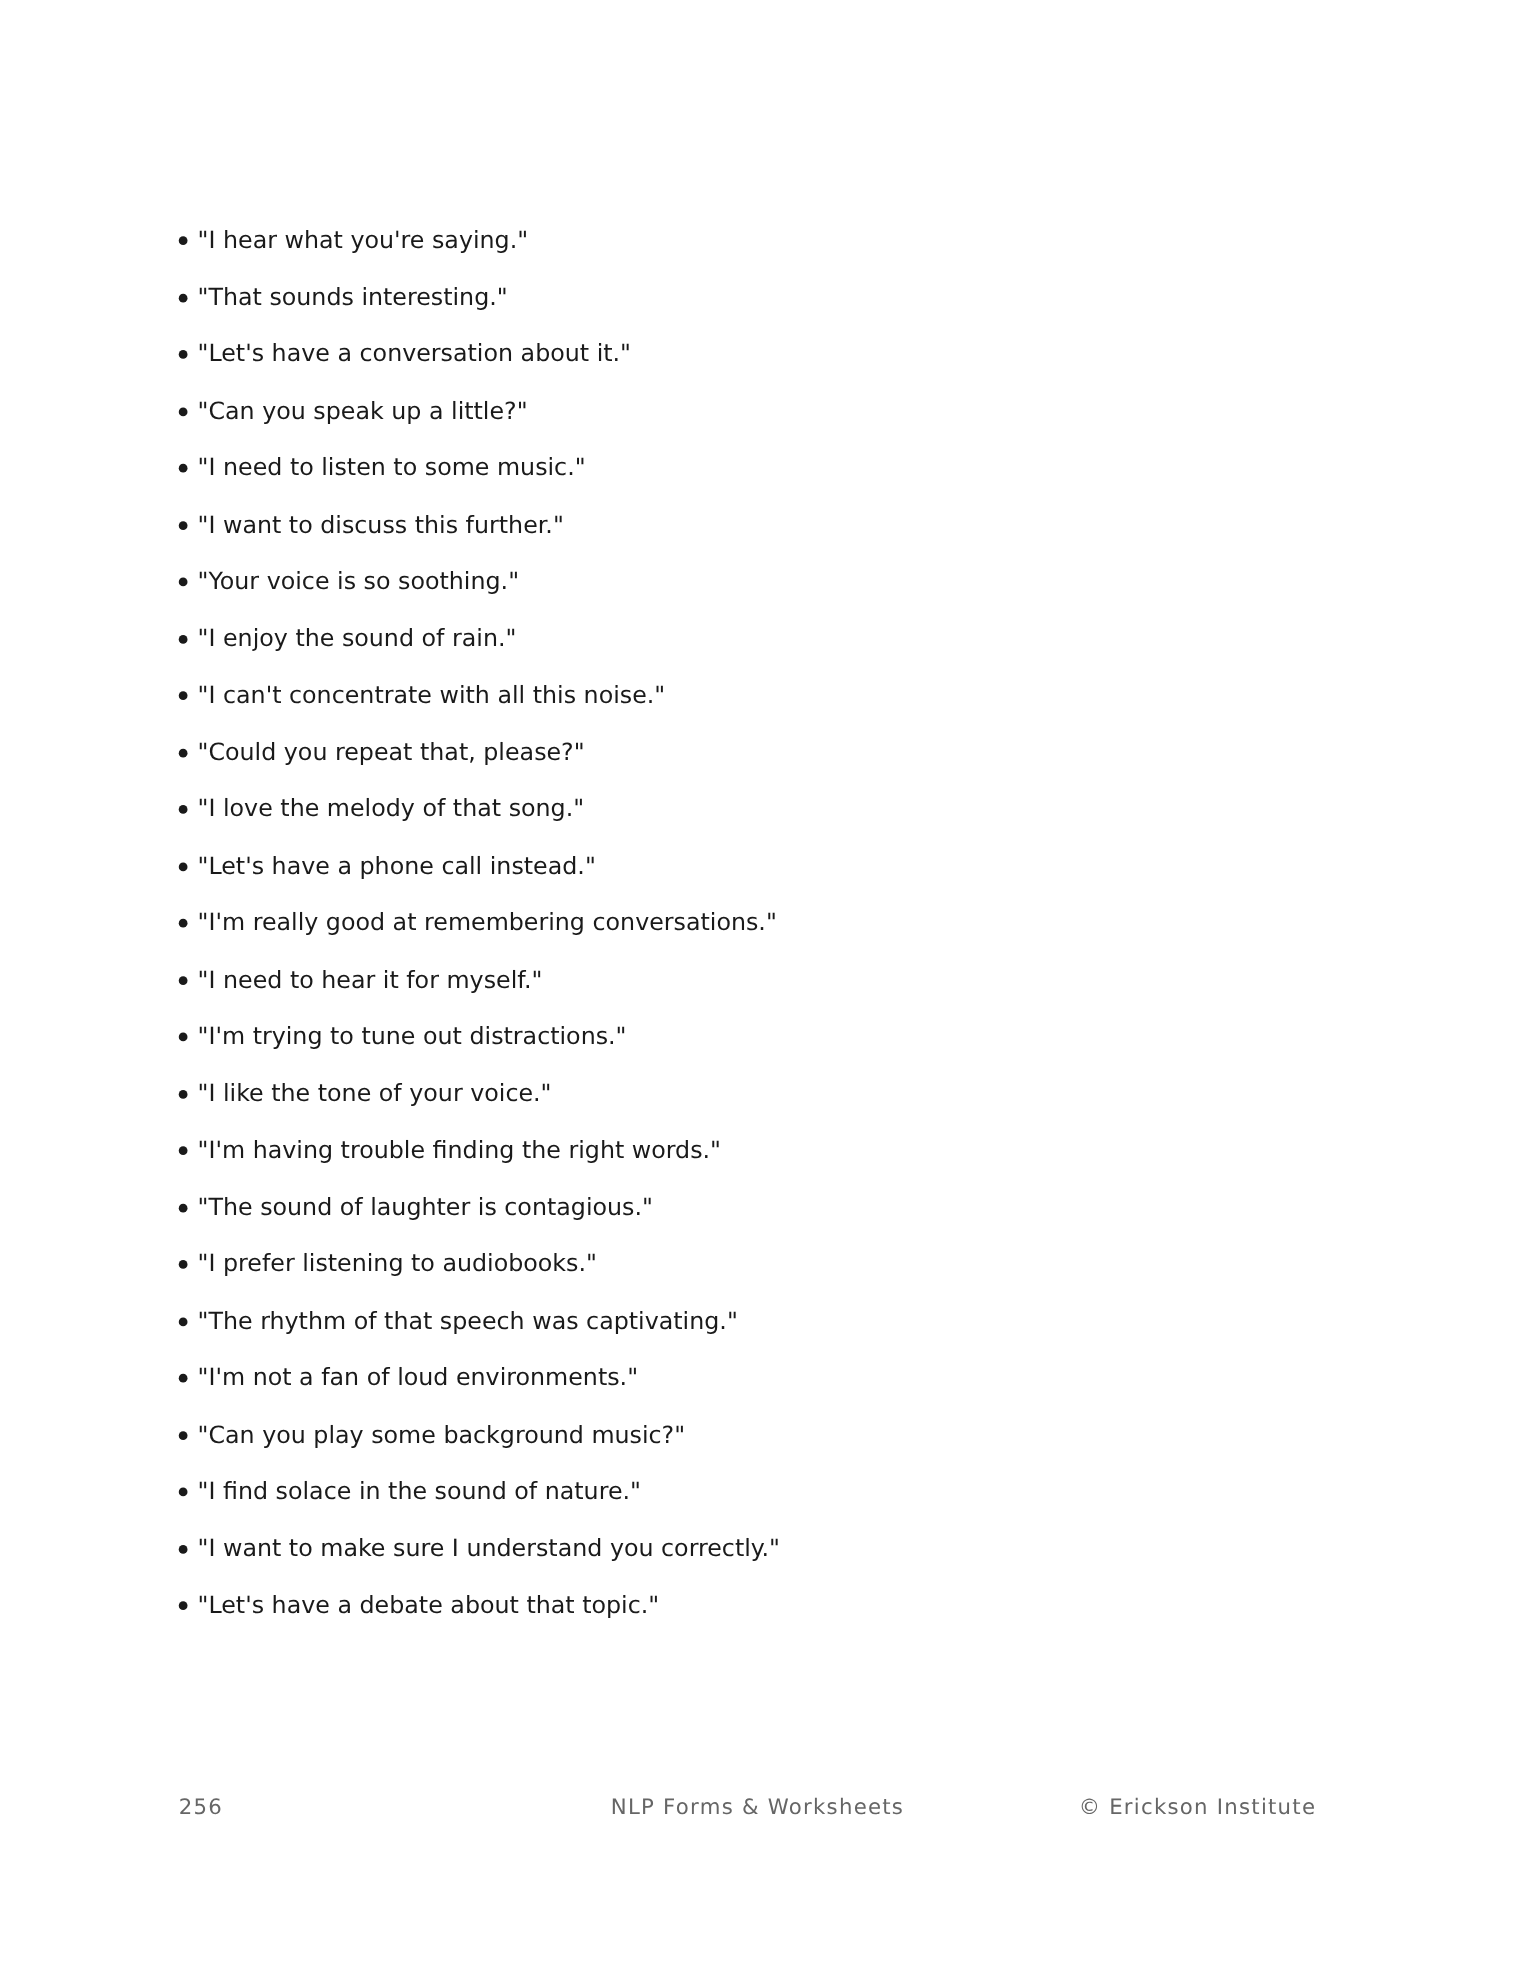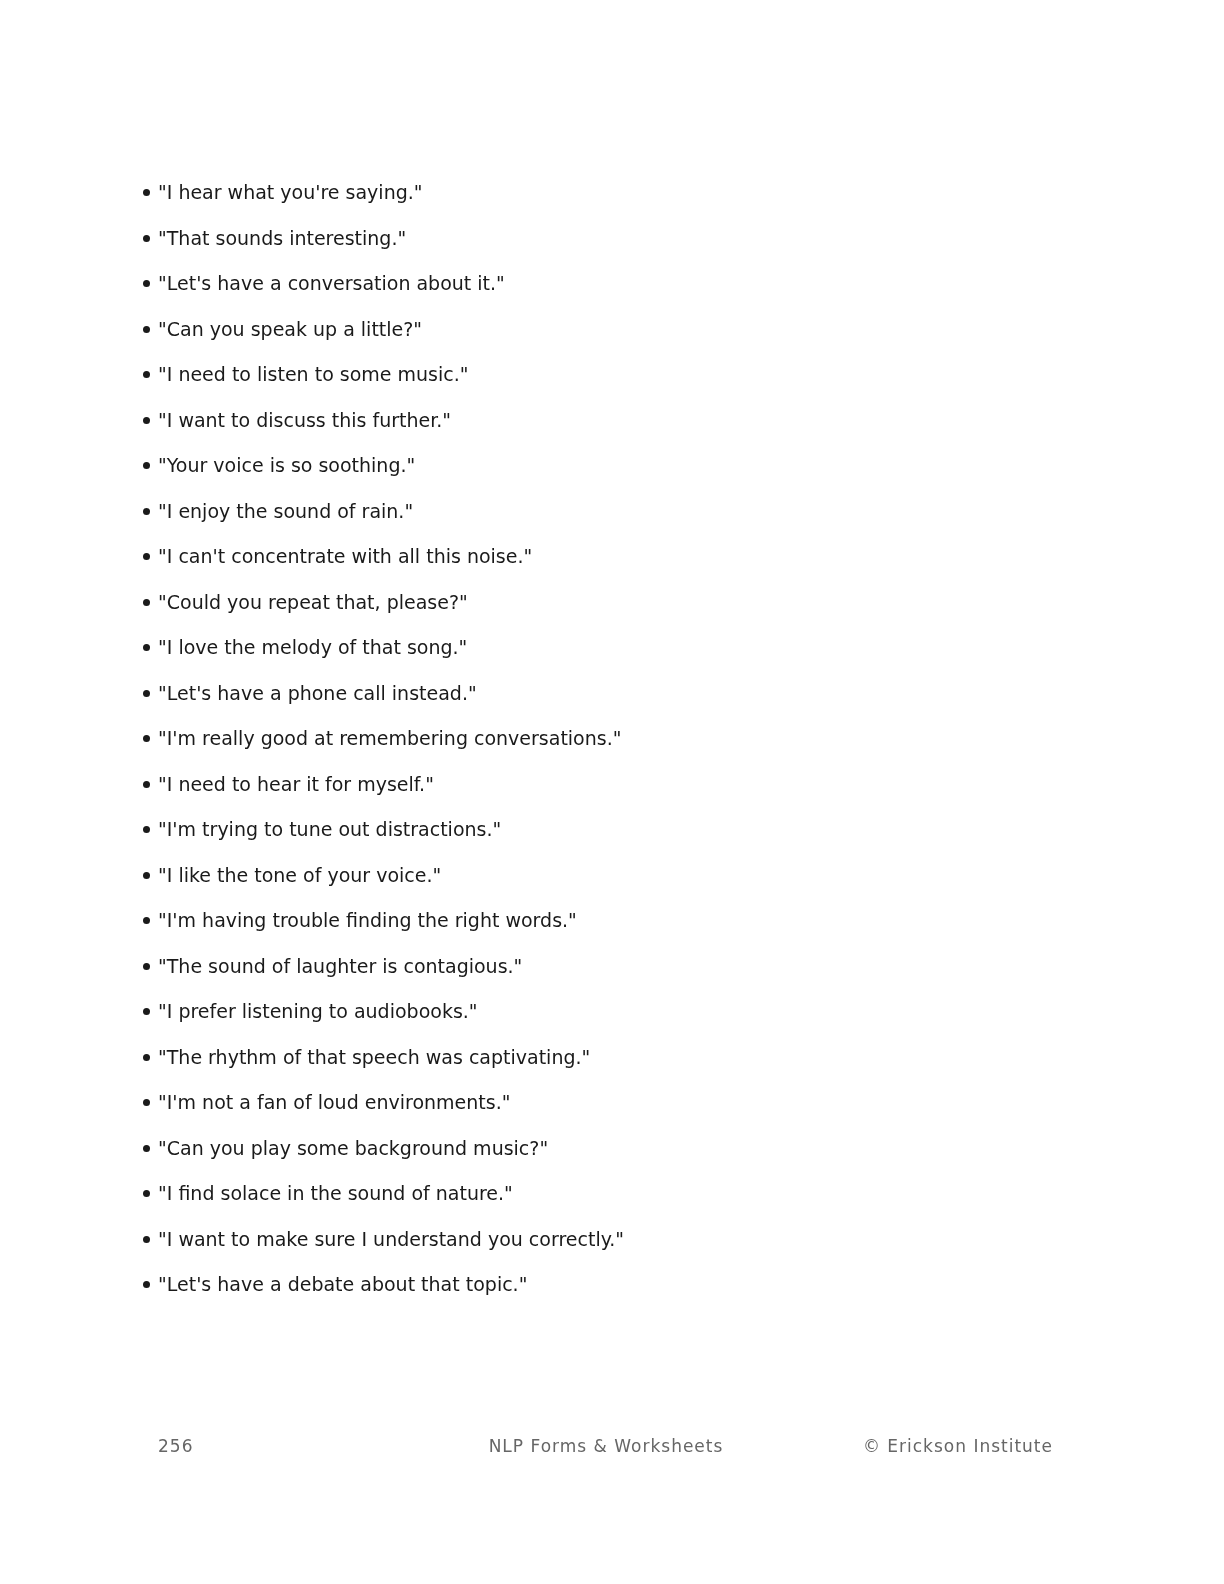"256" .f-page { left: 15px -> 0 }
